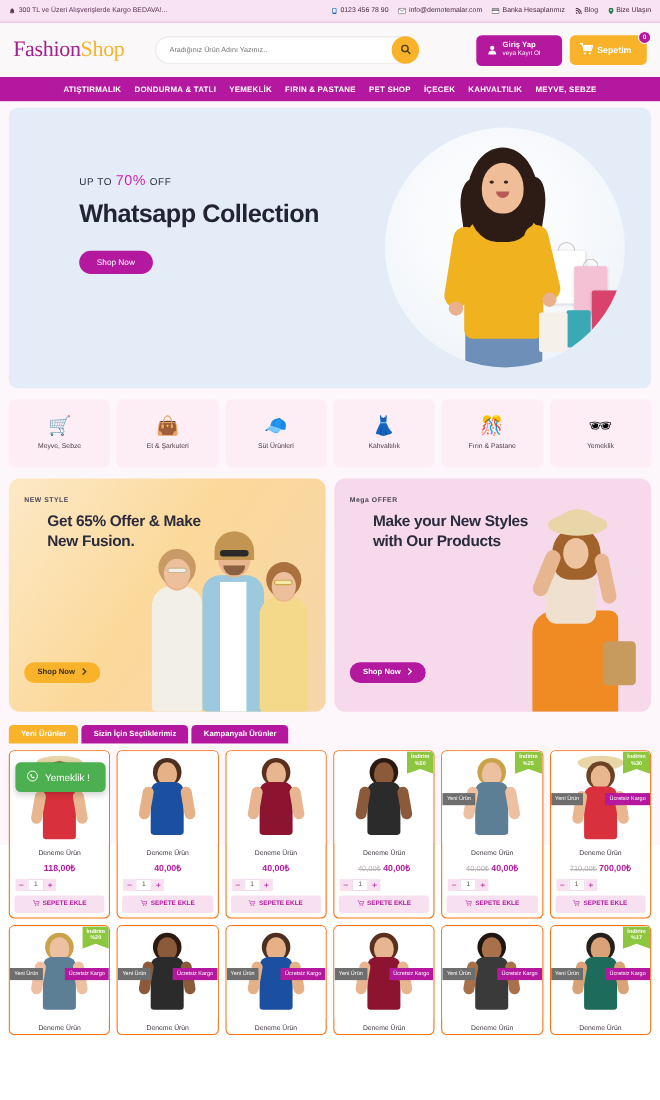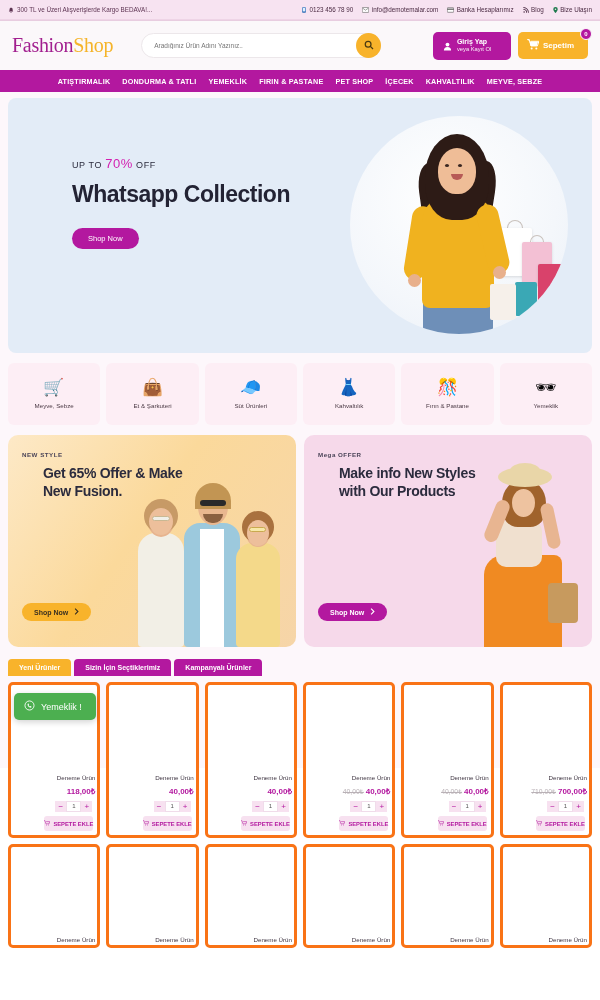"Make info New Styles with" div.promo-title { text: info -> your }
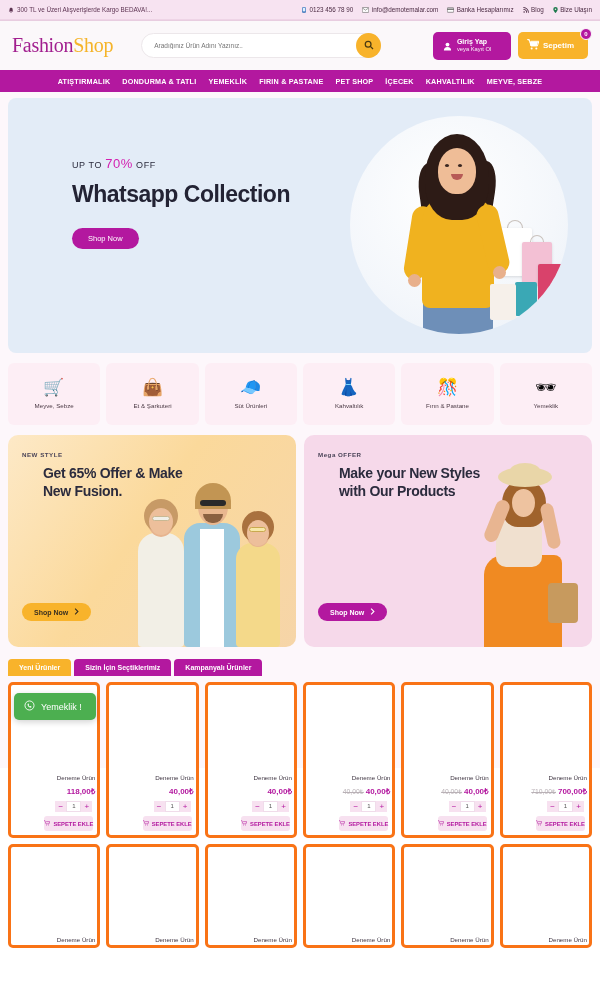"118,00₺" .card { align-items: flex-end -> none; border: 3px solid #f97316 -> 1px solid #f97316 }
